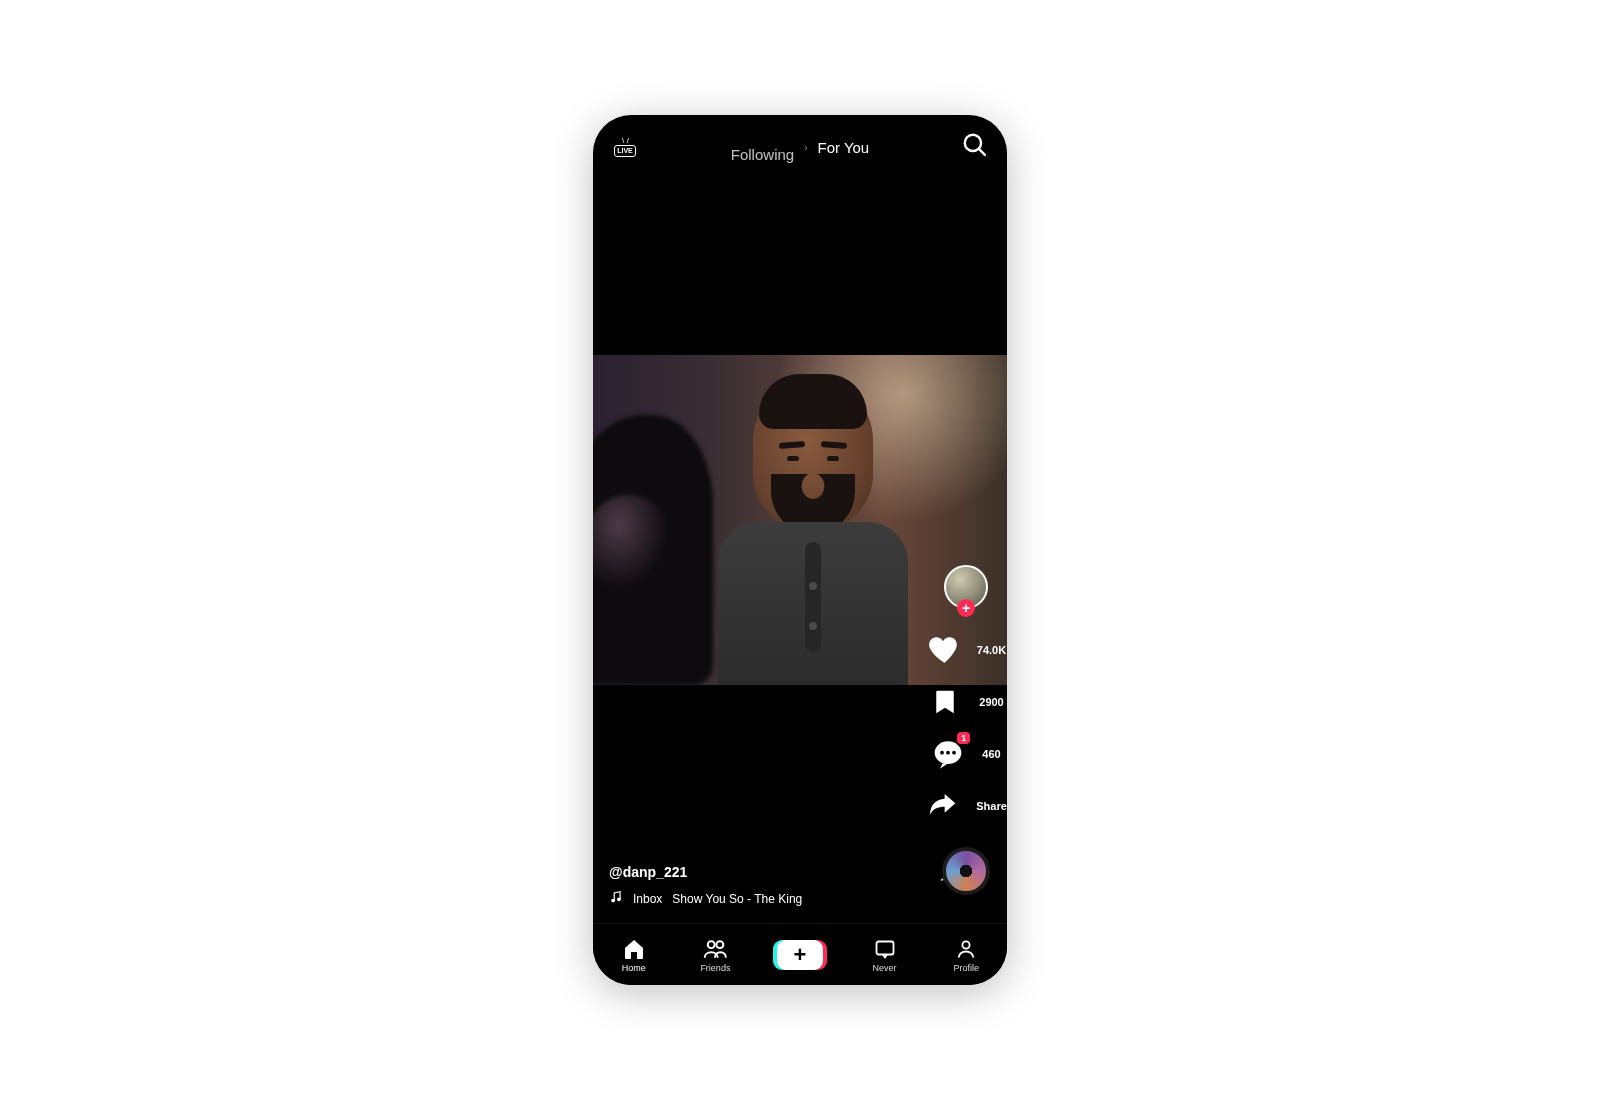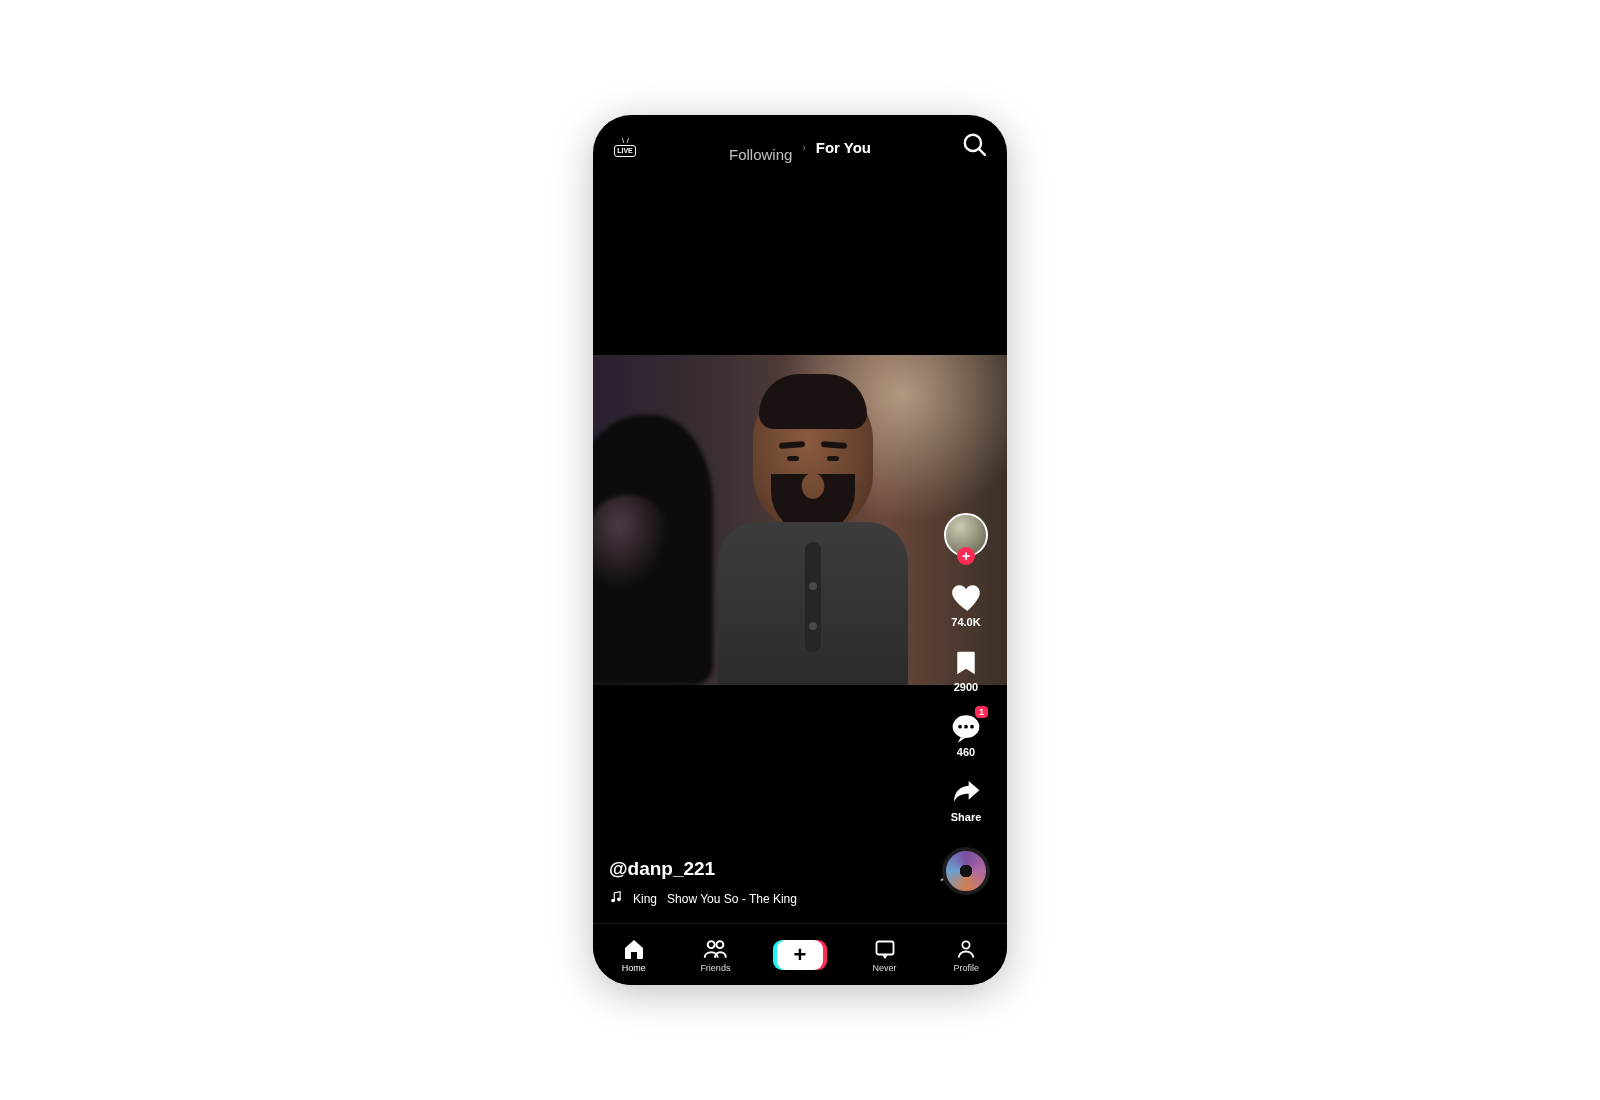"For You" .feed-tabs .active { font-weight: 700 -> 400 }
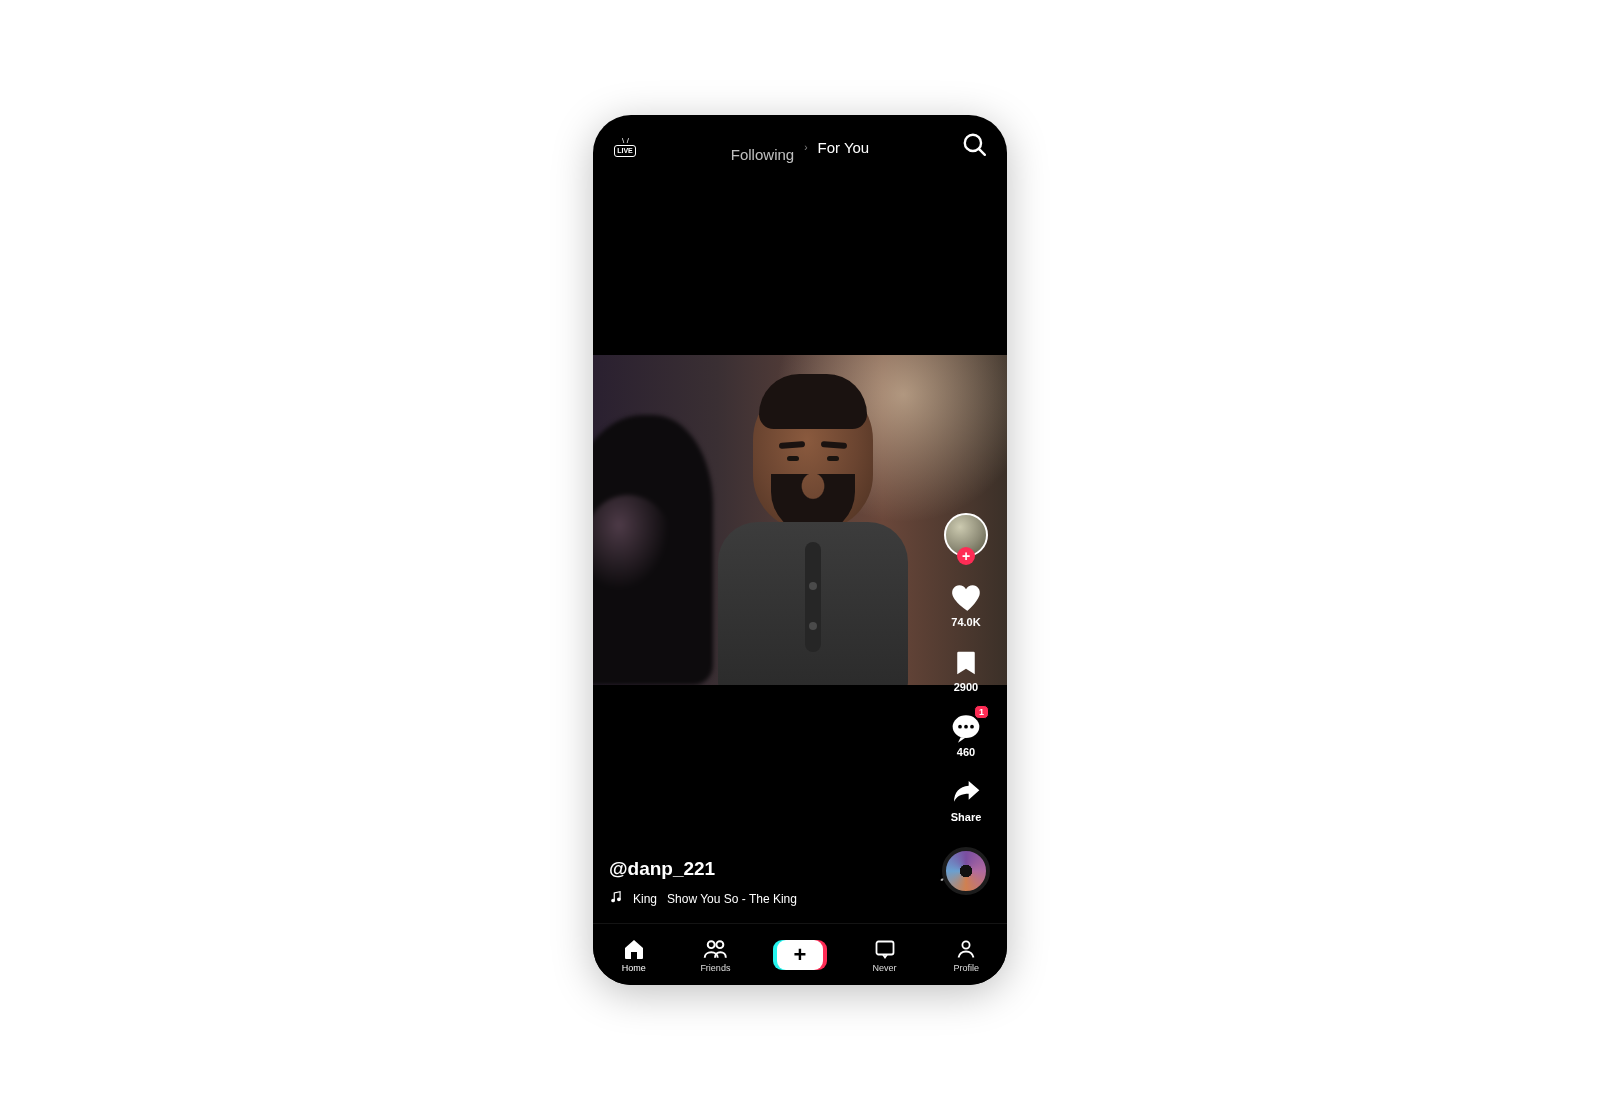"74.0K" .rail-item { flex-direction: column -> none; gap: 1px -> 17px }
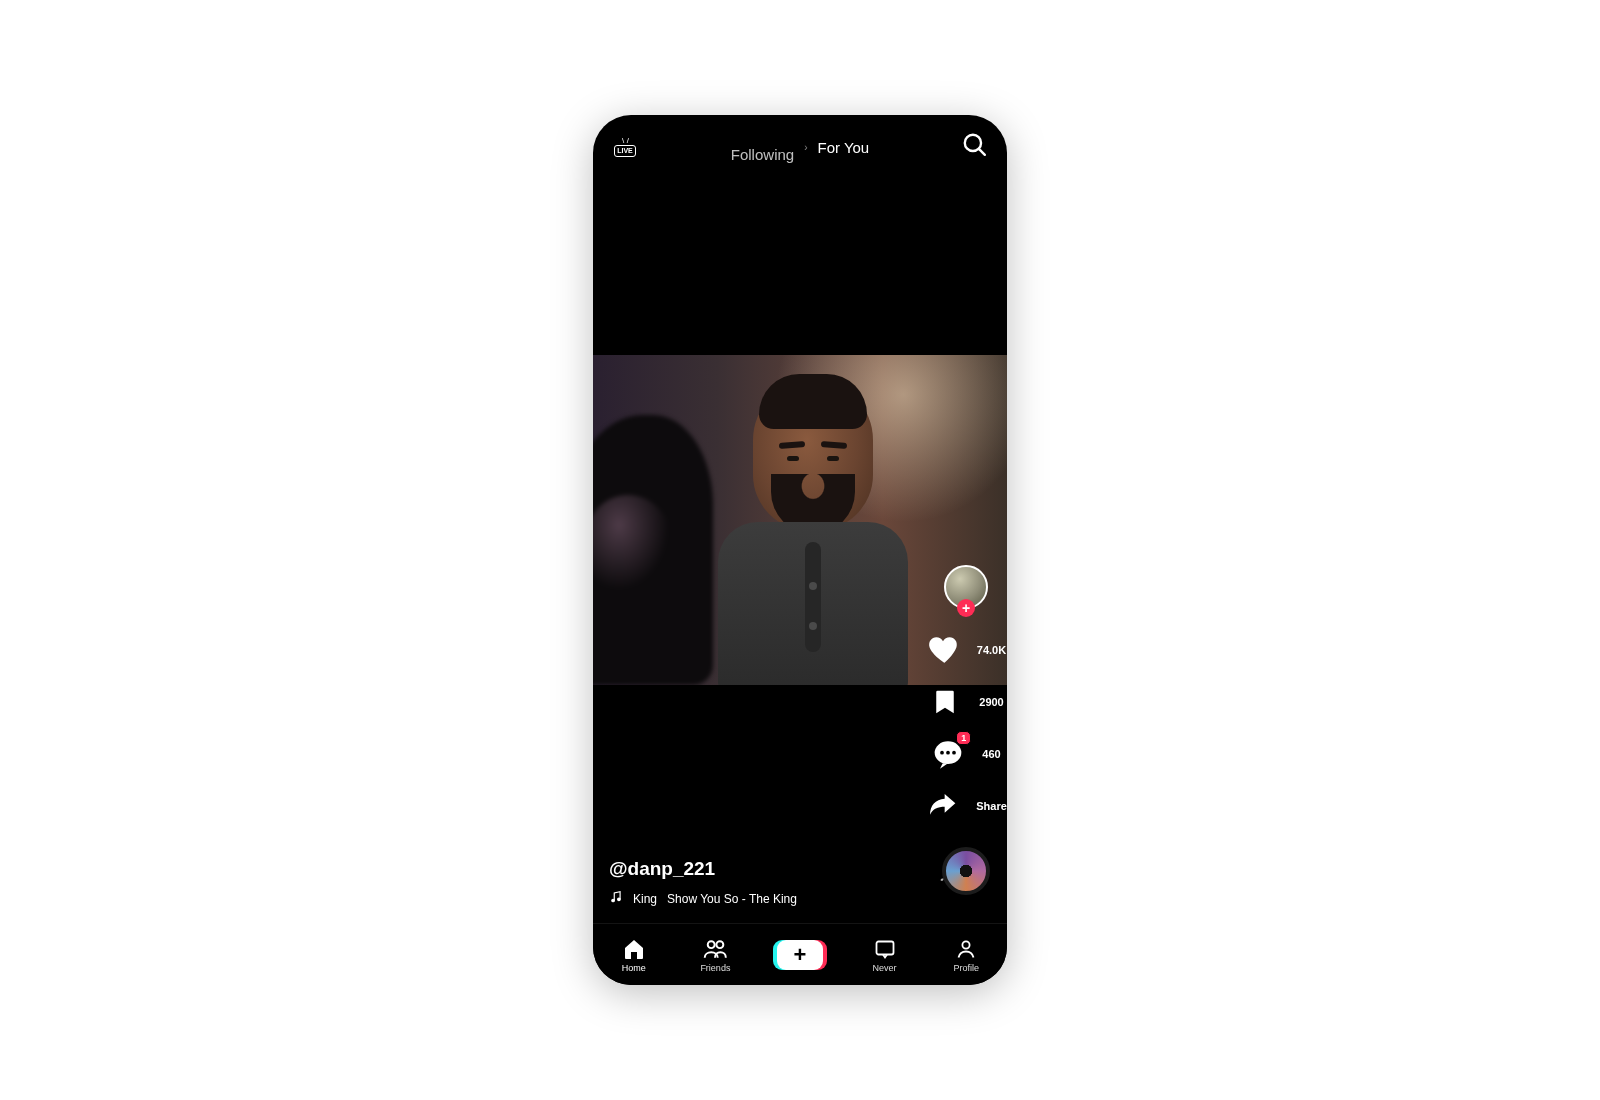"@danp_221" .username { font-size: 19px -> 14px }
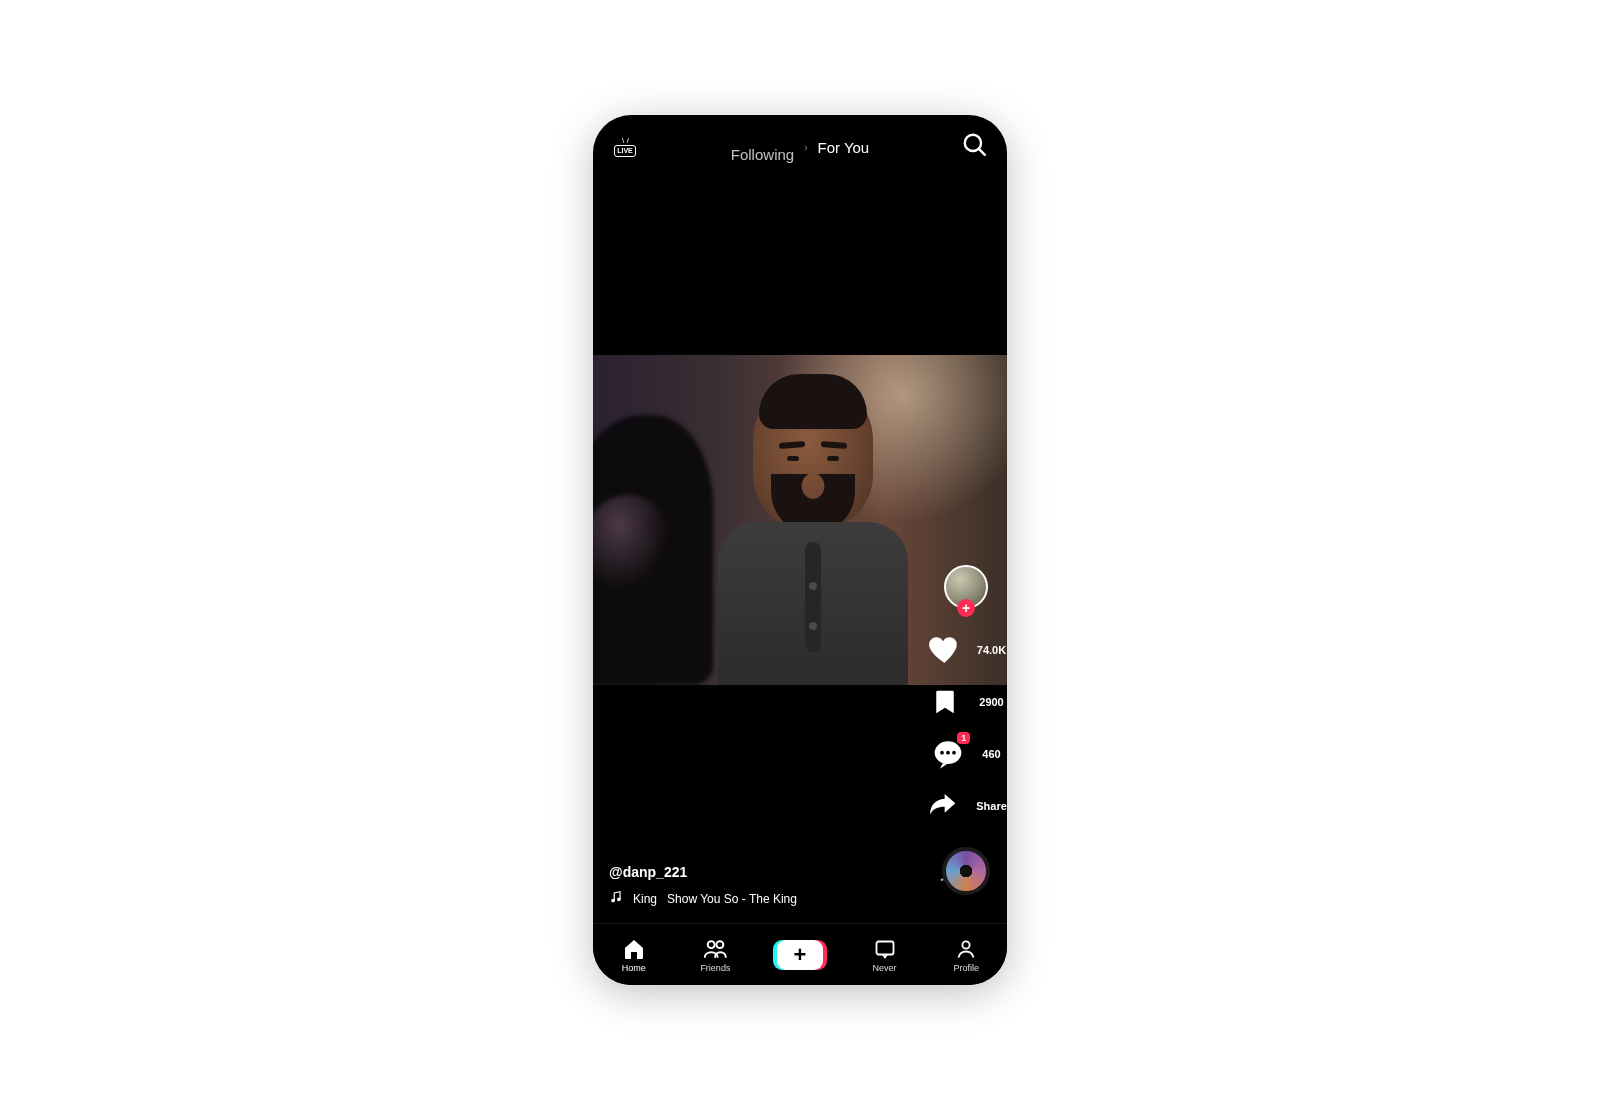"King" span.tag { text: King -> Inbox }
